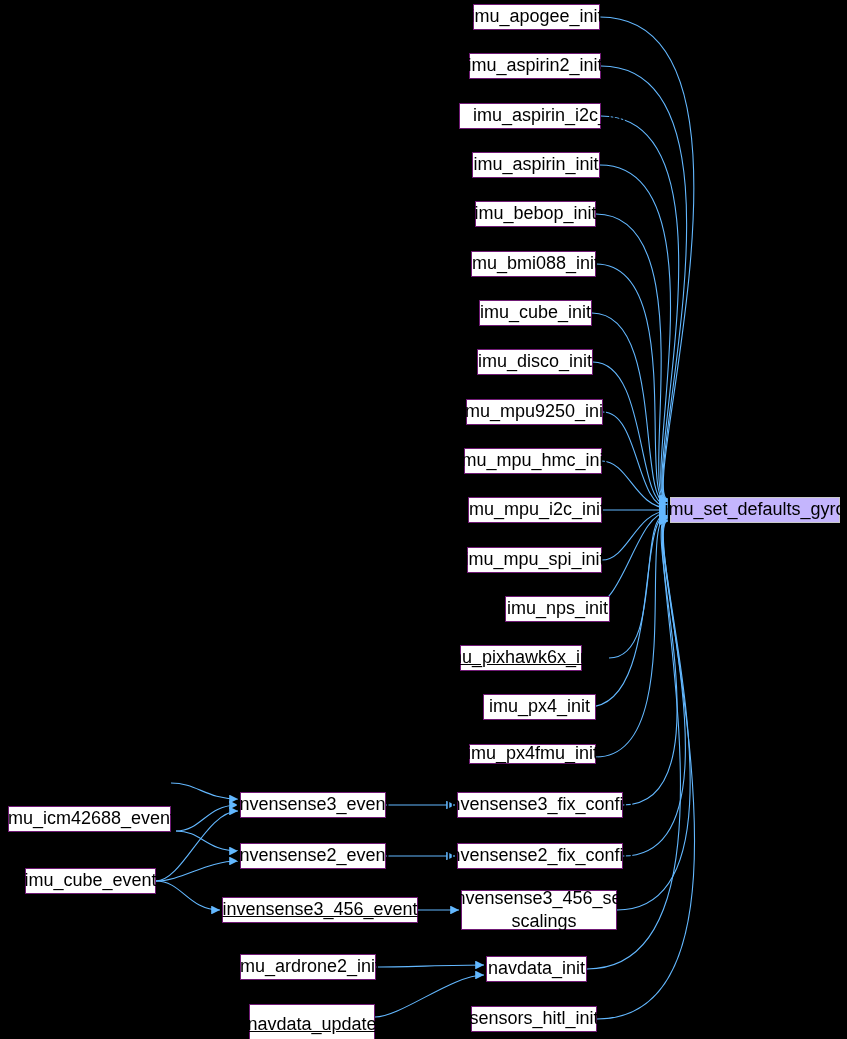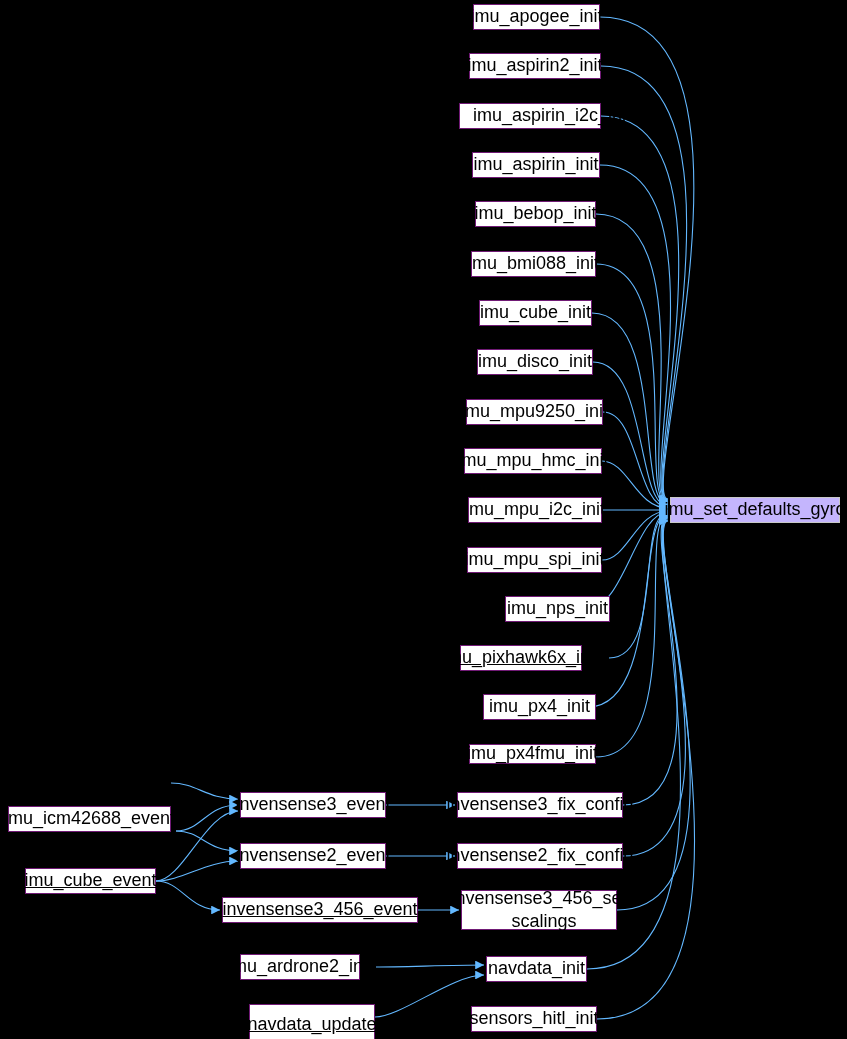"imu_cube_event" div.node { text-decoration: underline -> none }
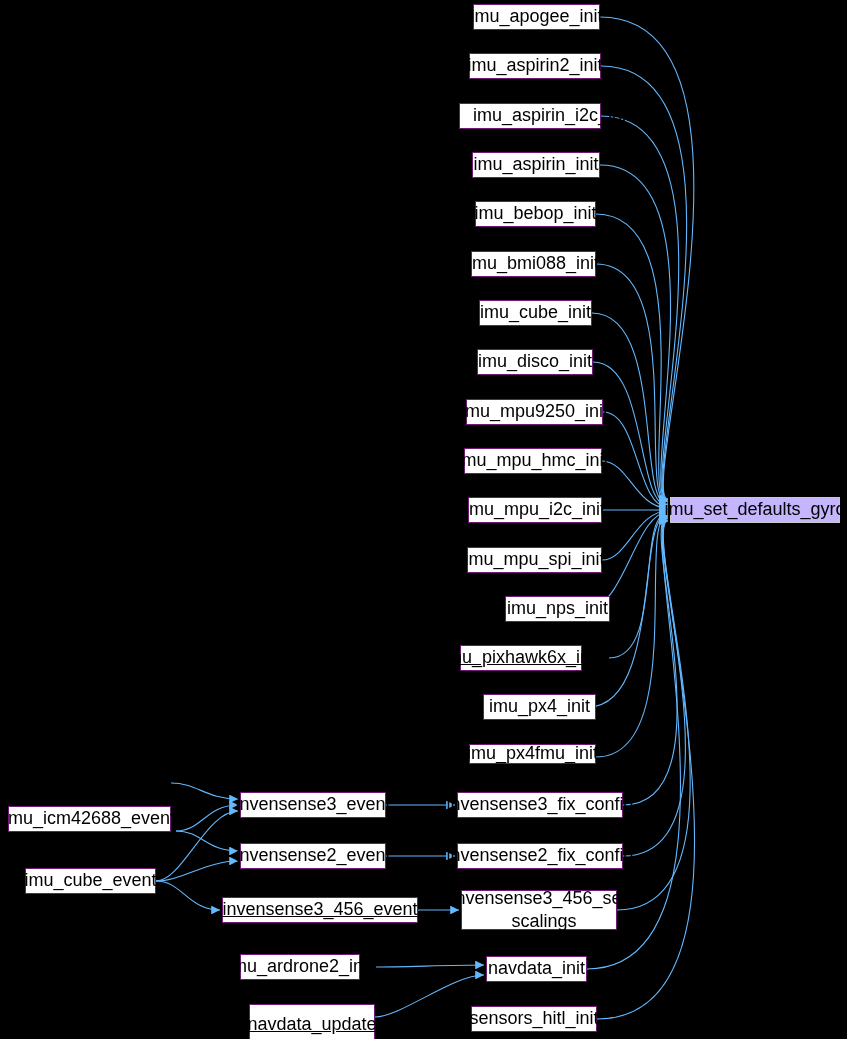"imu_ardrone2_init" div.node { width: 120px -> 136px }
